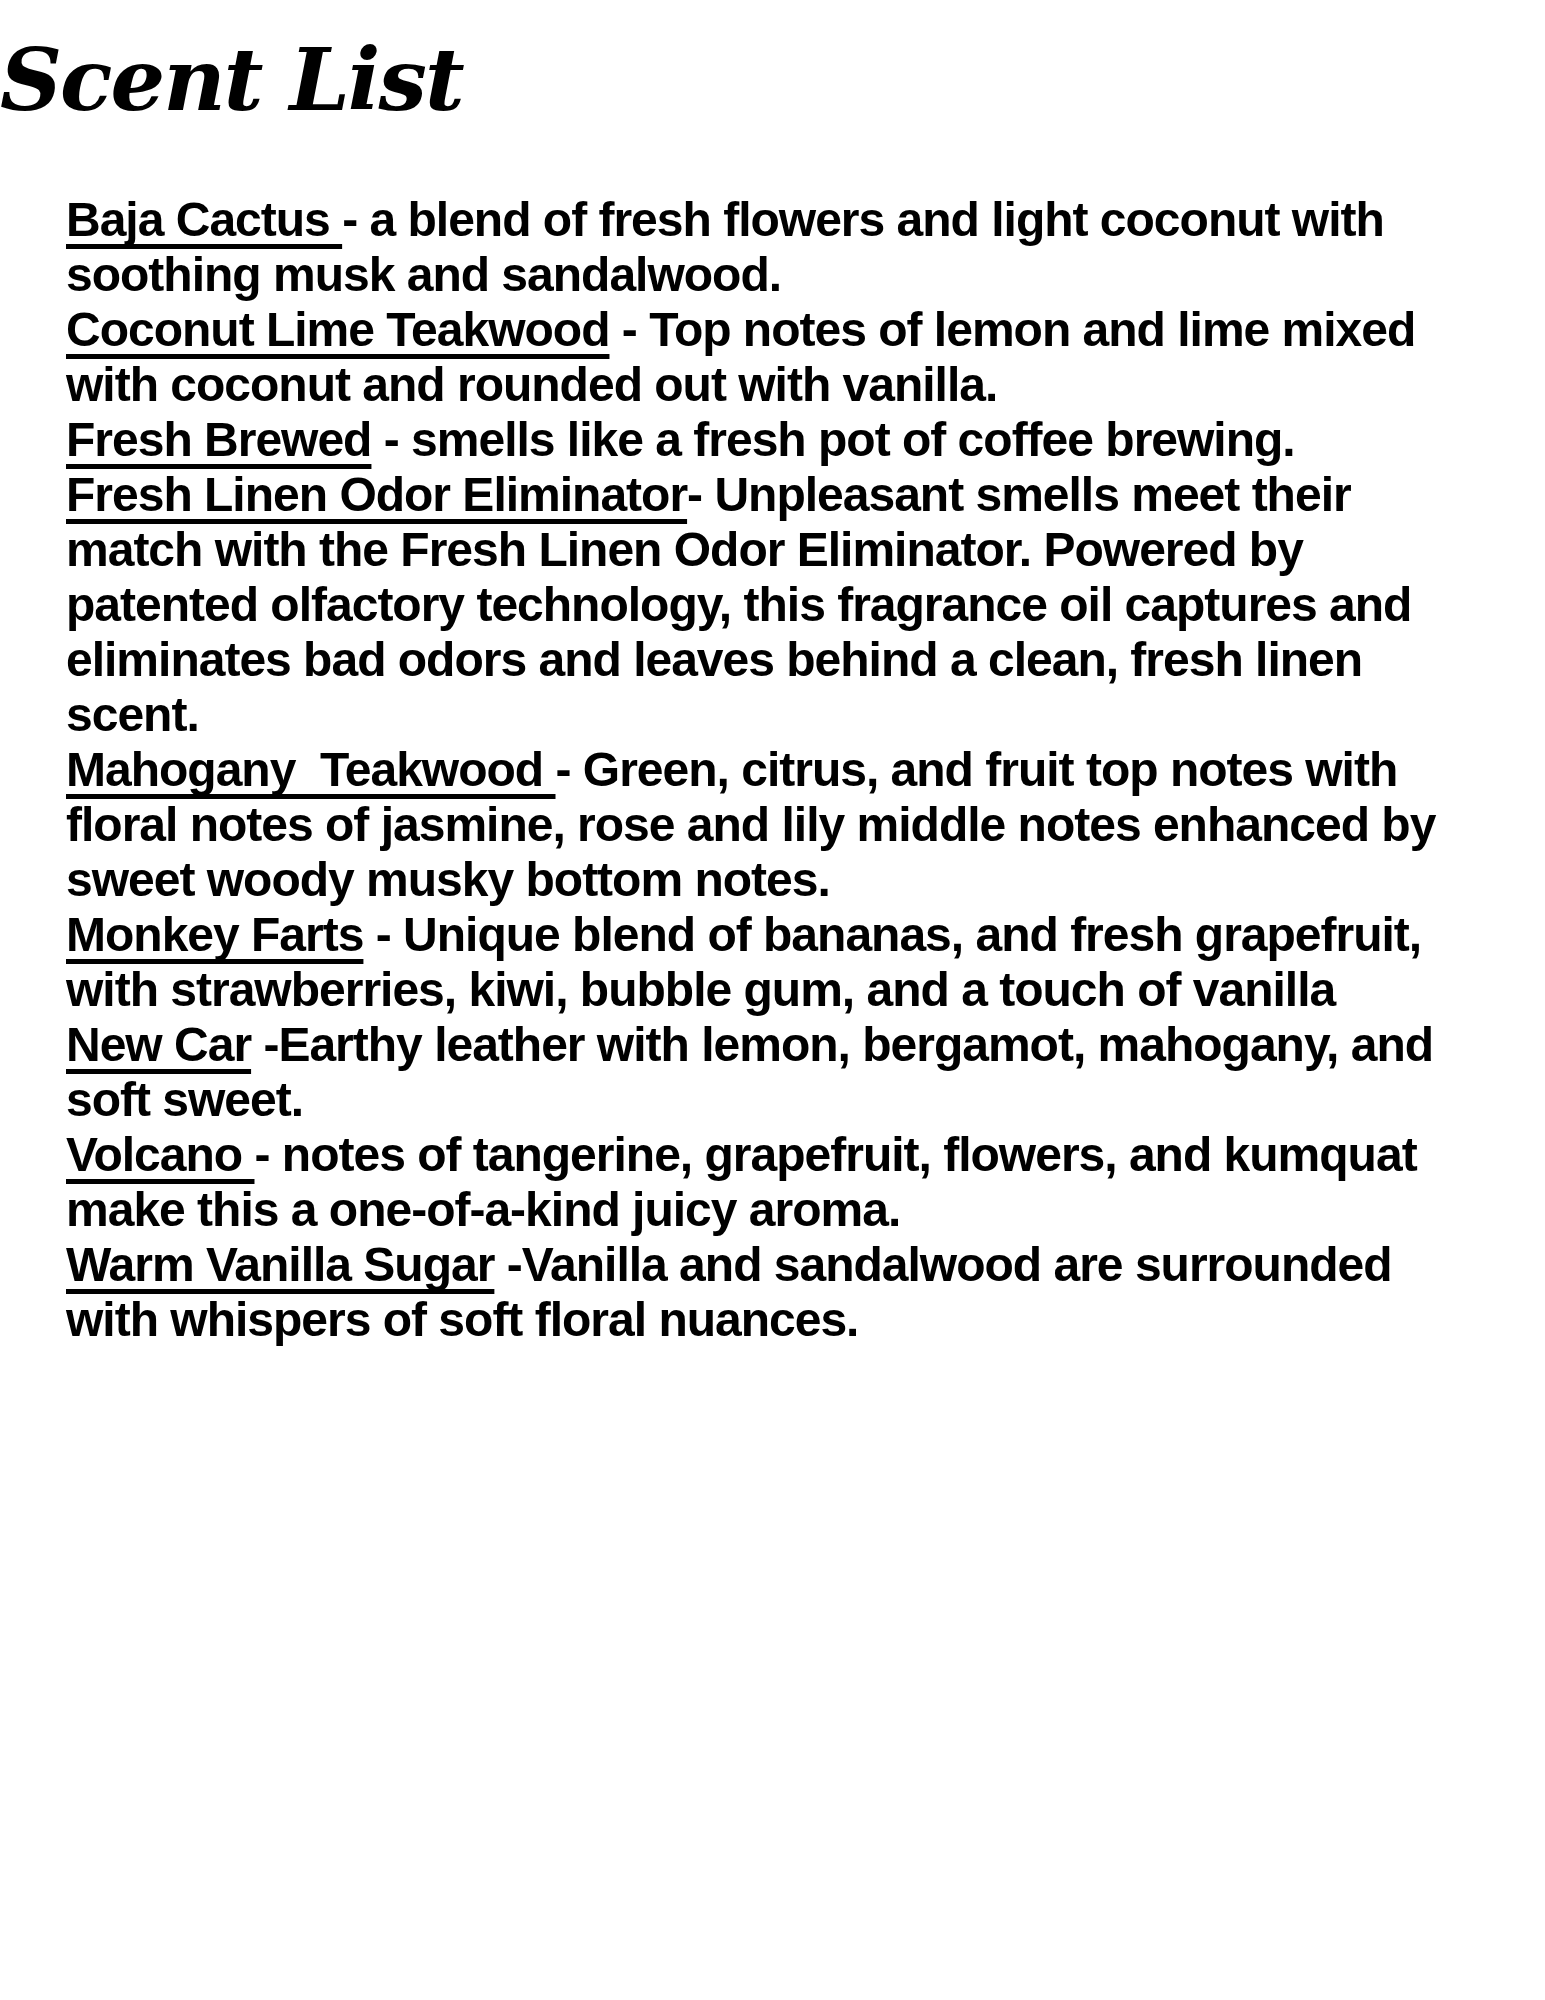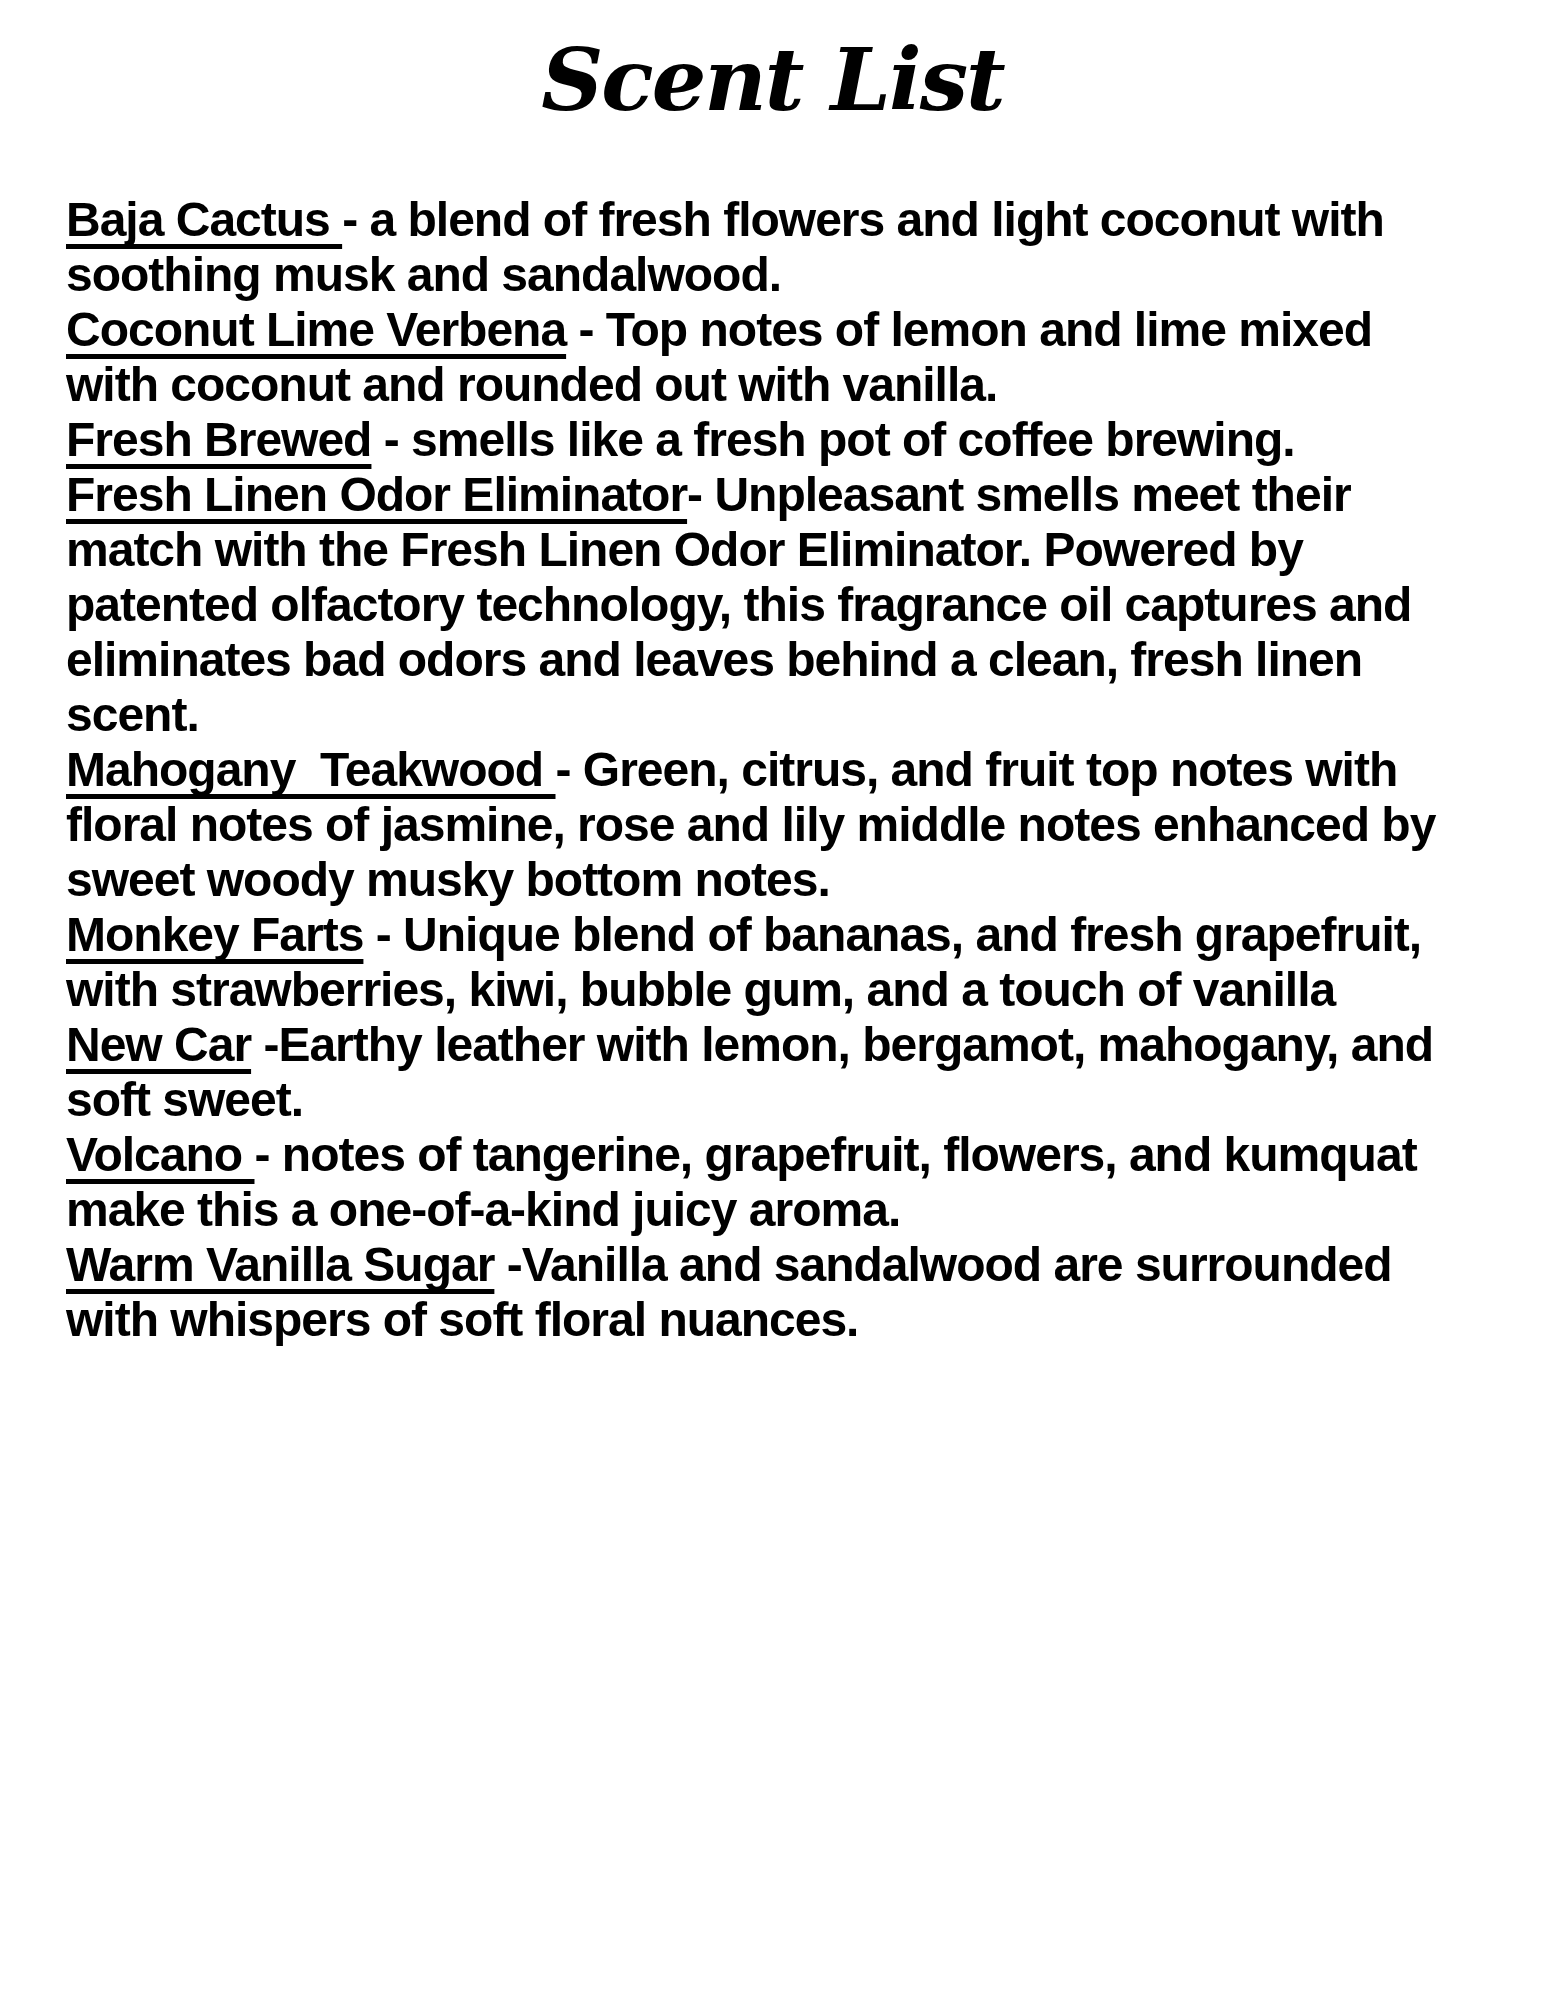"Scent List" .title { text-align: center -> none }
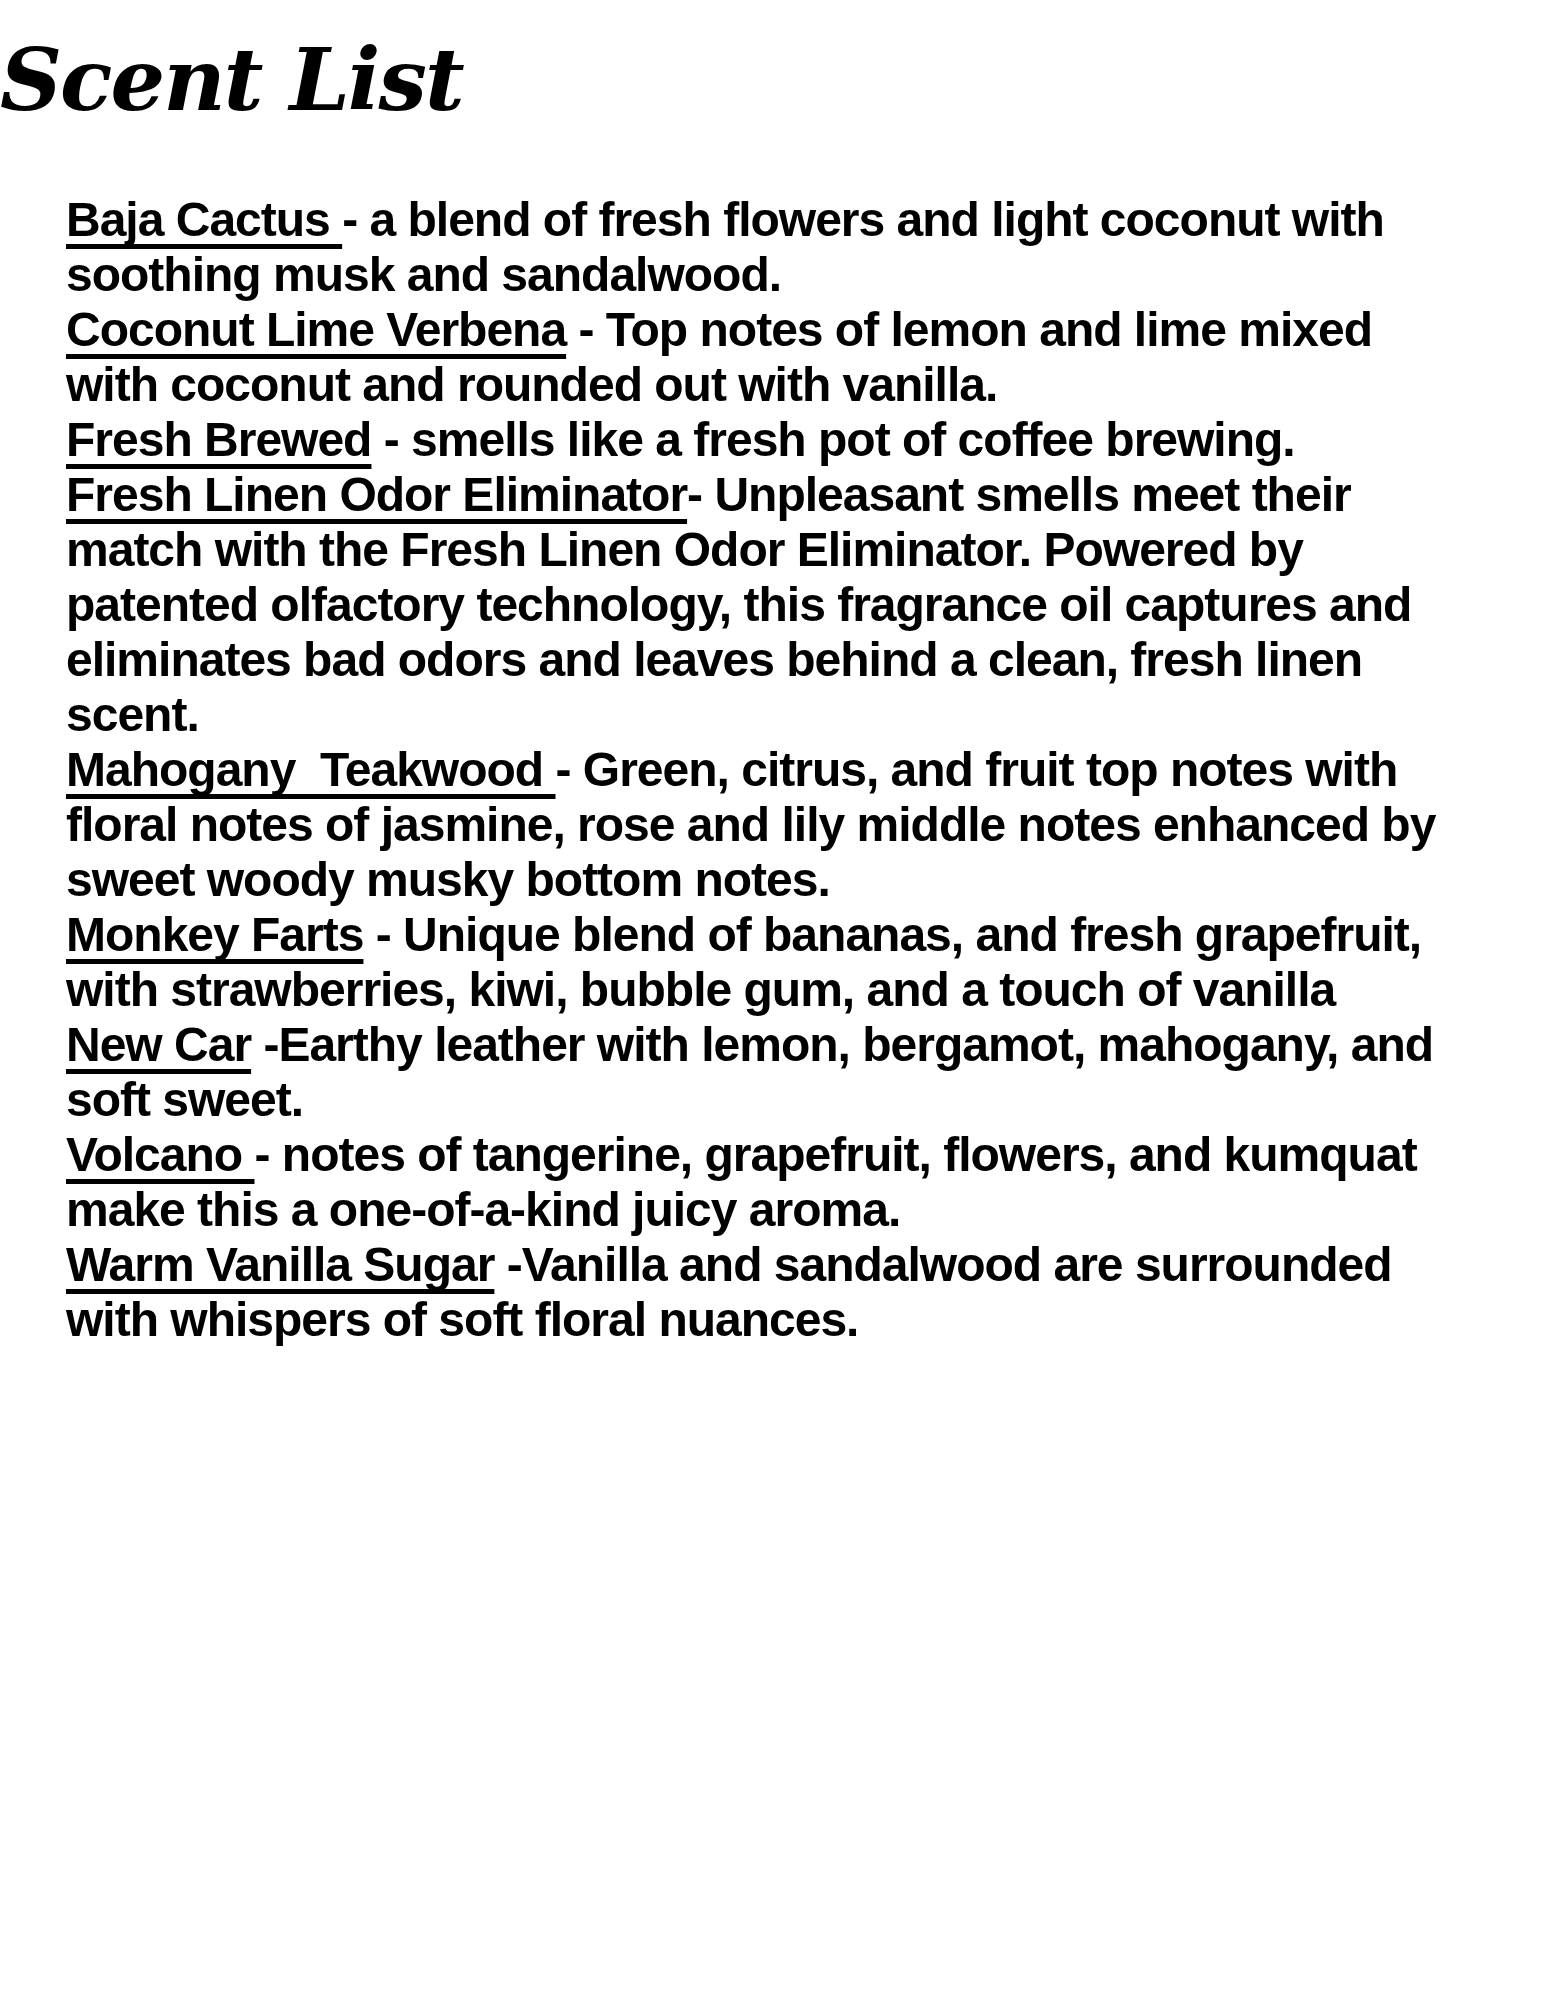"Coconut Lime Verbena" span.scent-name { text: Verbena -> Teakwood }
